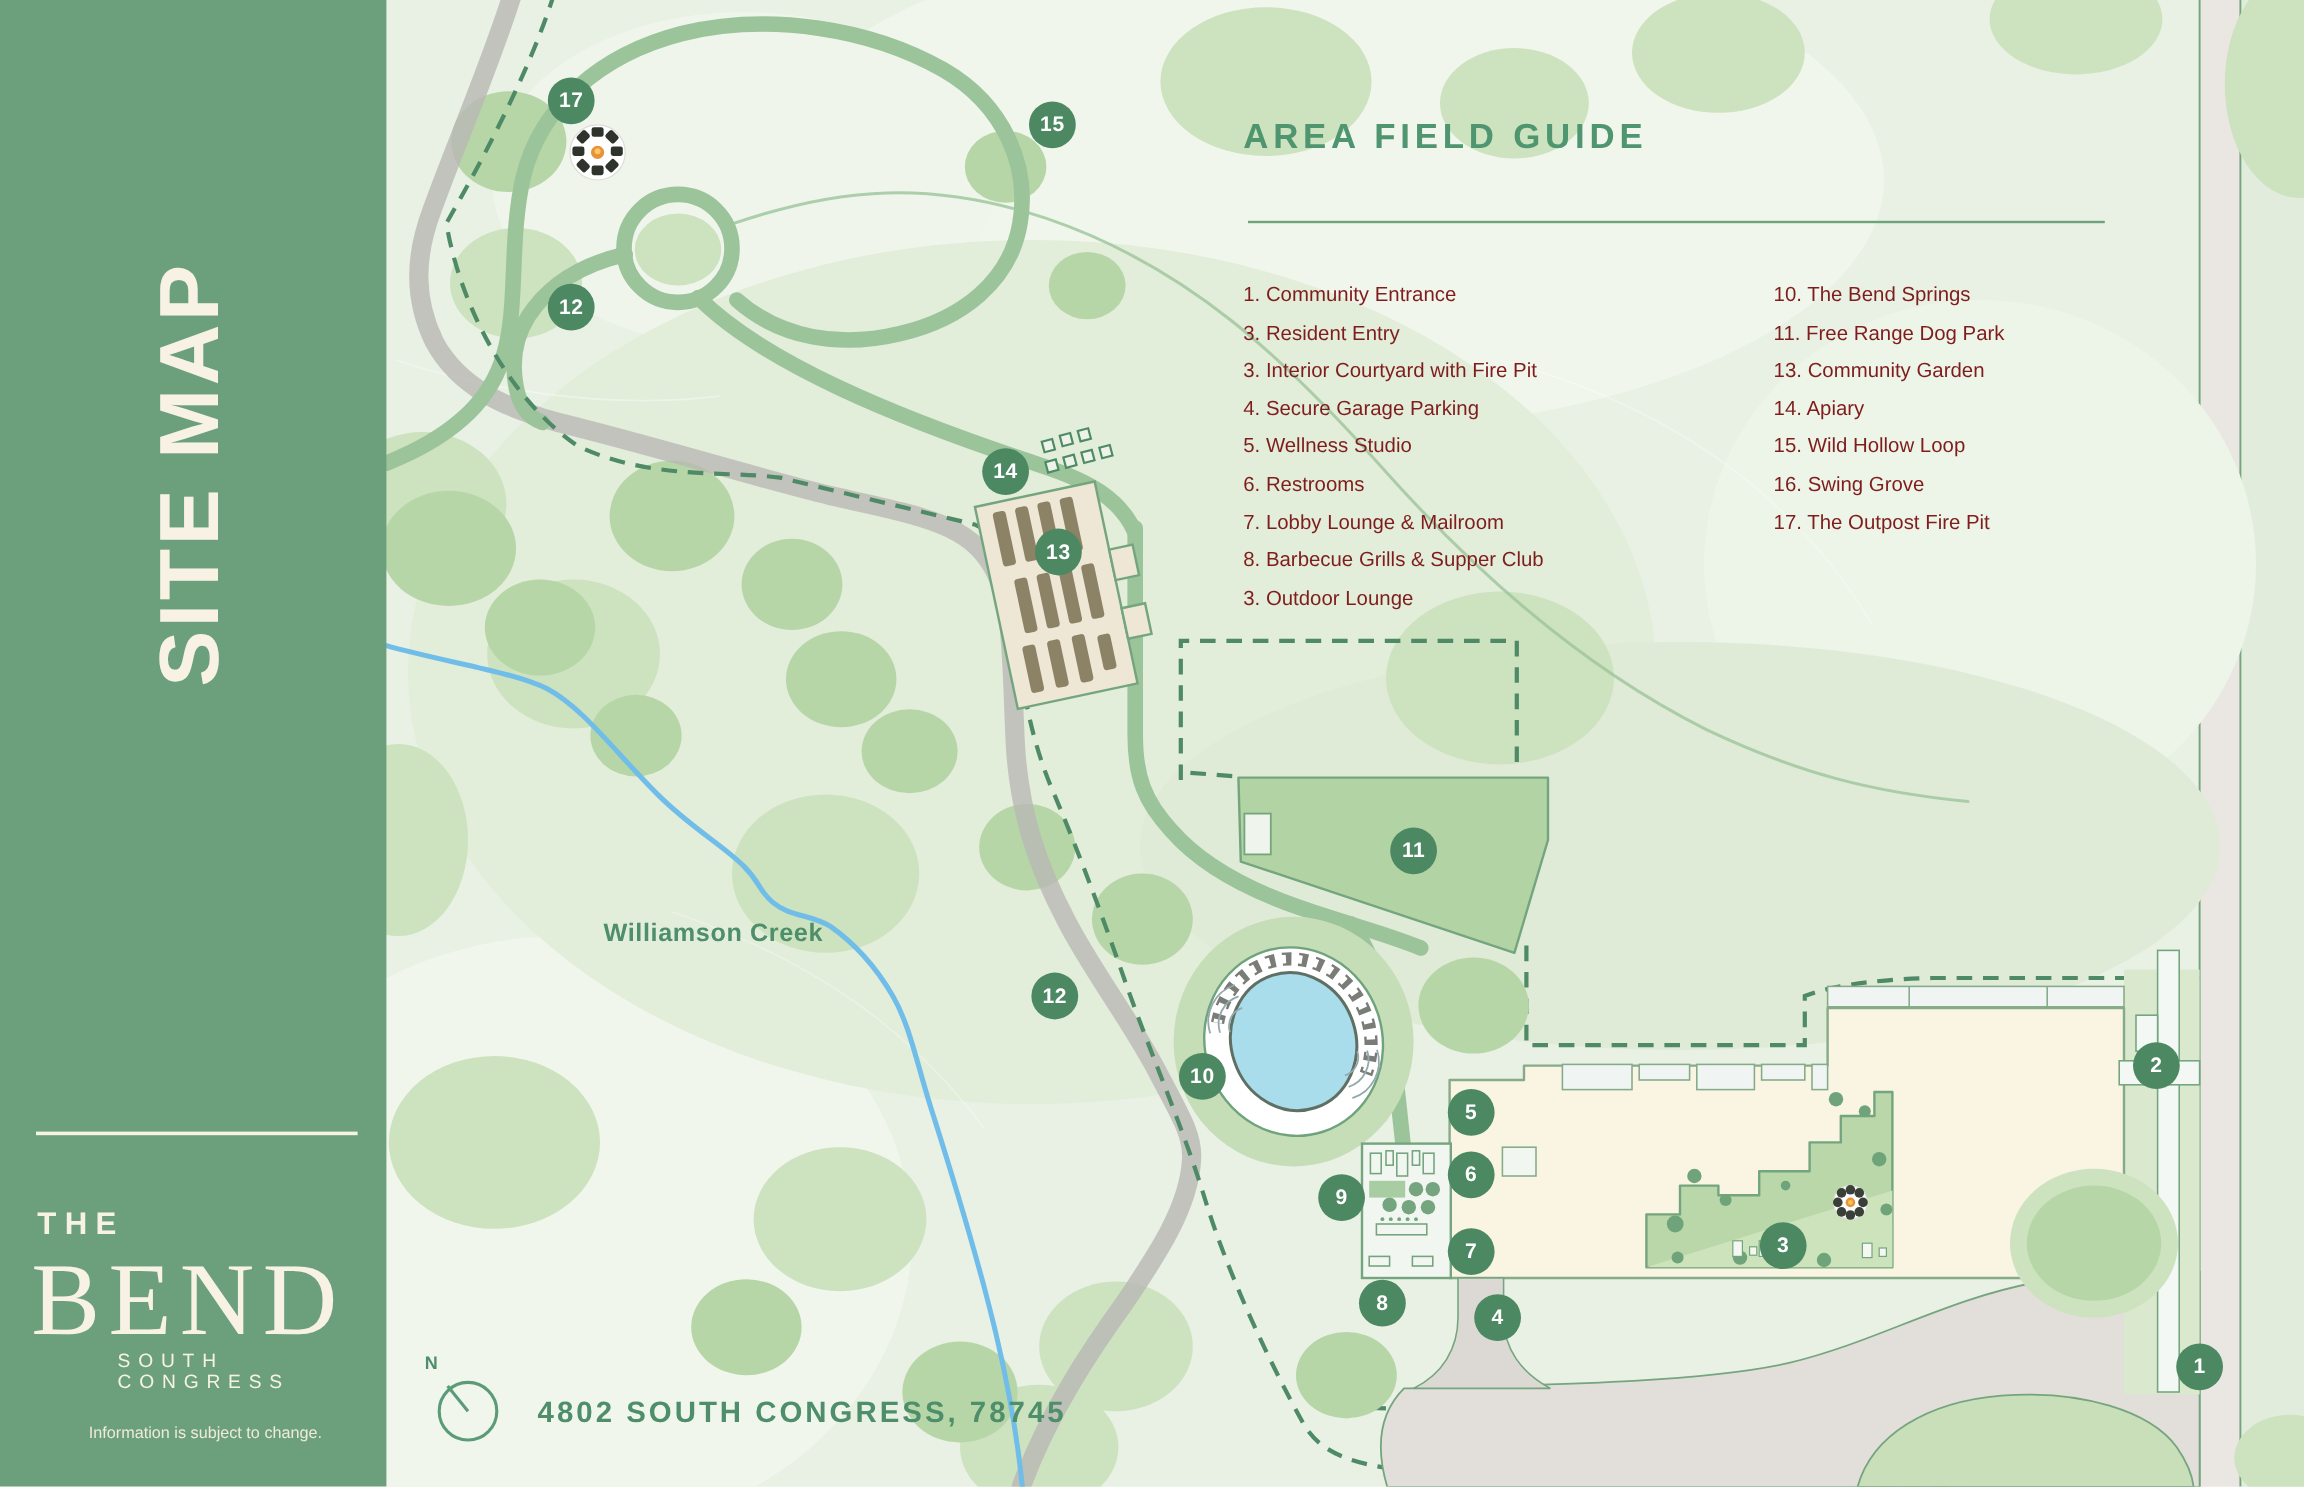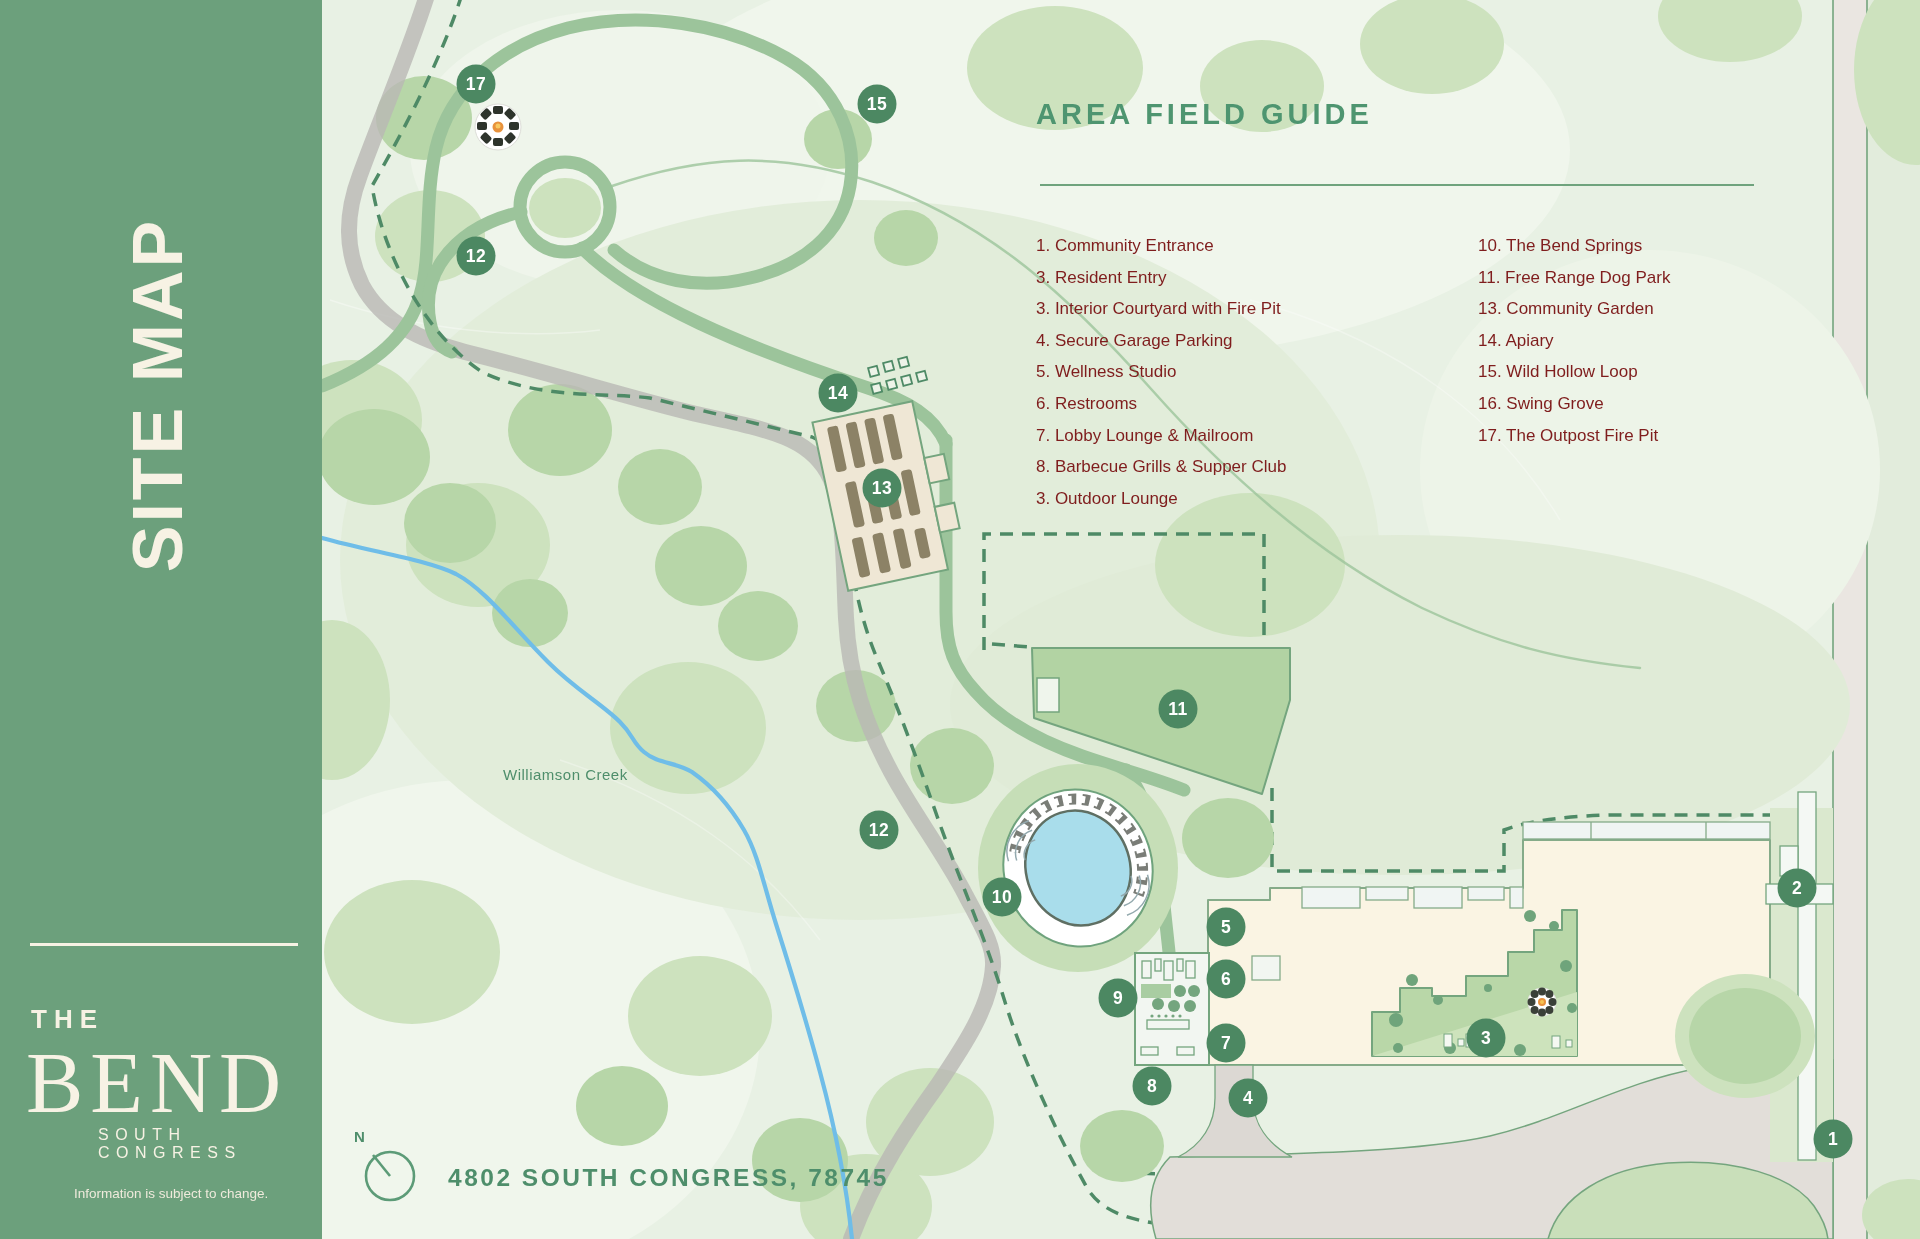"13" div.marker { top: 488px -> 460px }
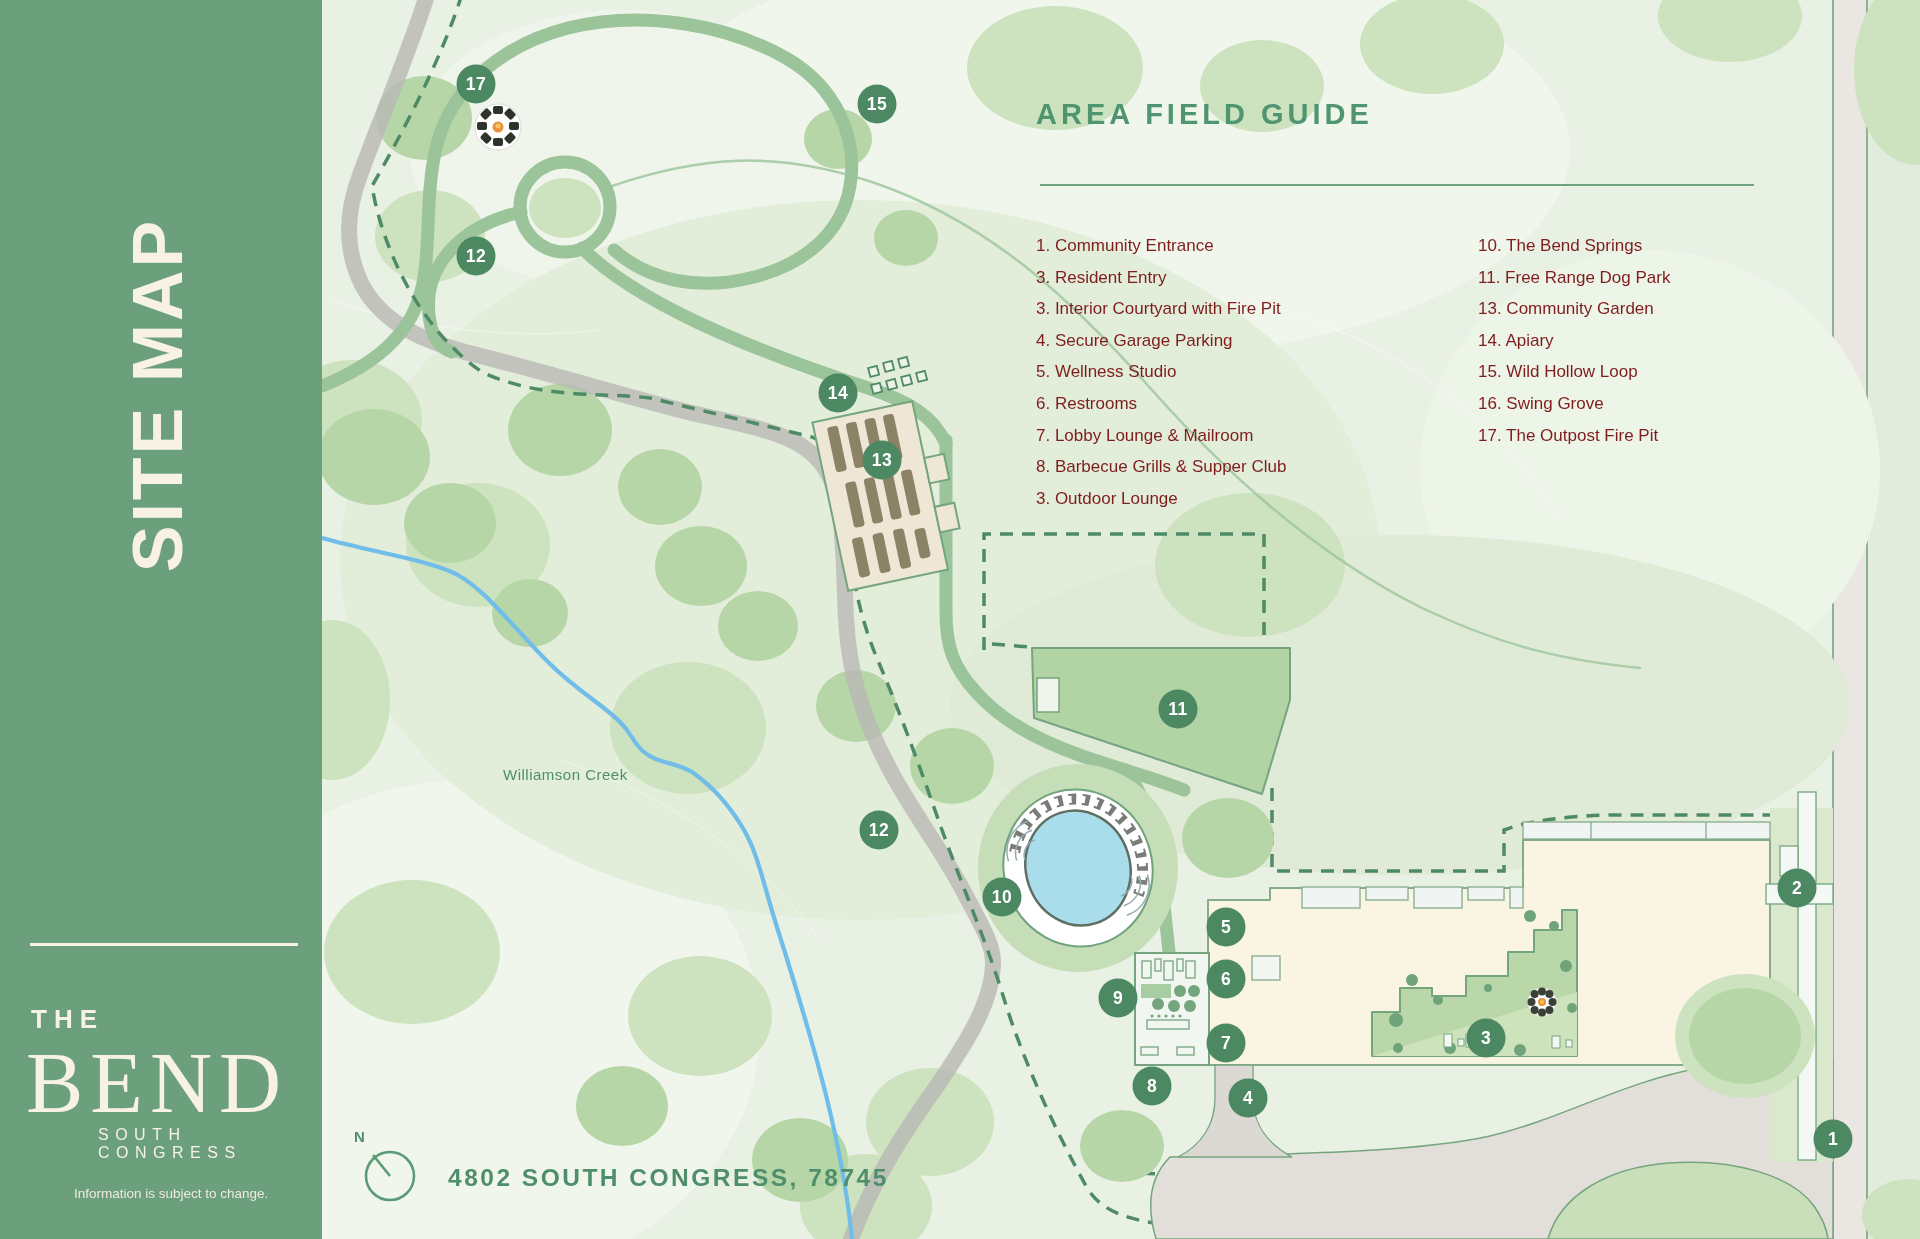"Williamson Creek" .creek-label { font-size: 15px -> 21px; font-weight: normal -> bold }
